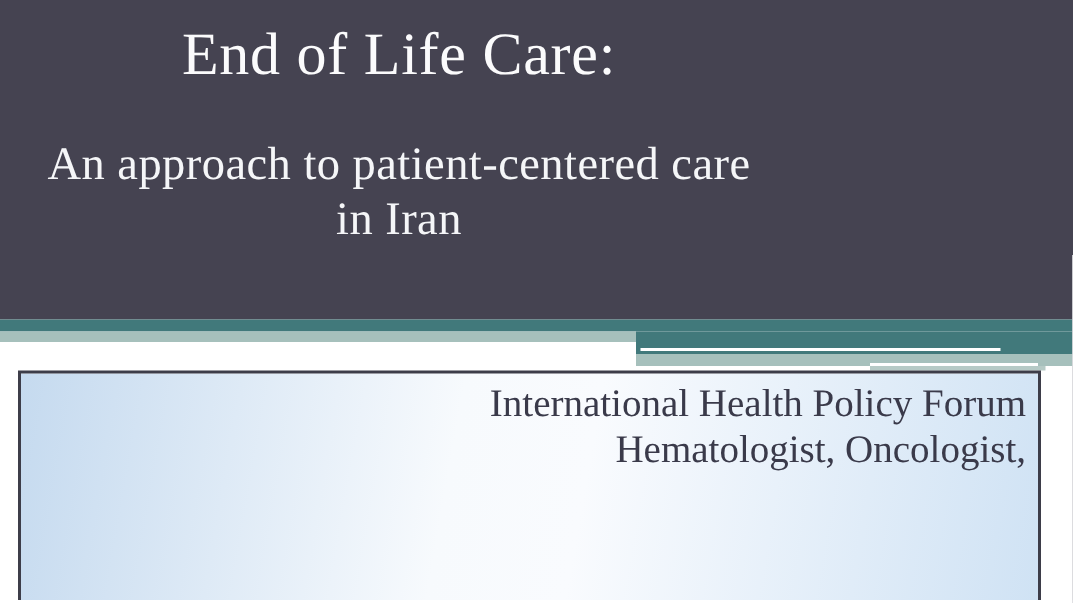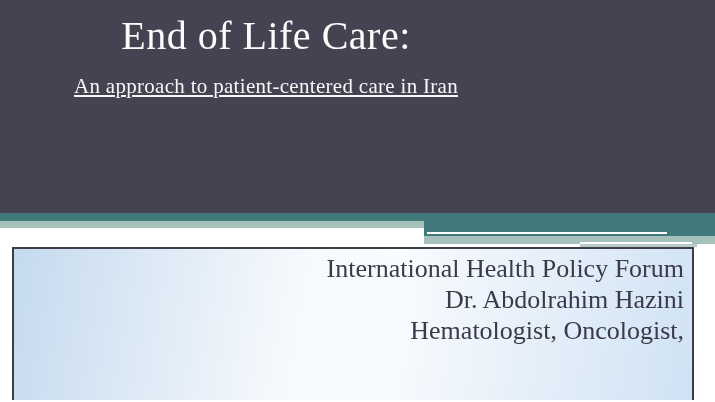"An approach to patient-centered care" .slide-subtitle { font-size: 21px -> 31px; margin: 0 -> 16px; text-decoration: underline -> none }
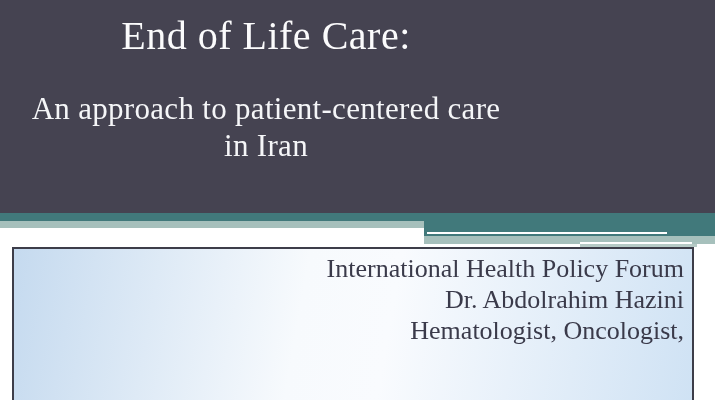"Dr. Abdolrahim Hazini" div.info-line { html: <div>Dr. Abdolrahim Hazini</div> -> none }
